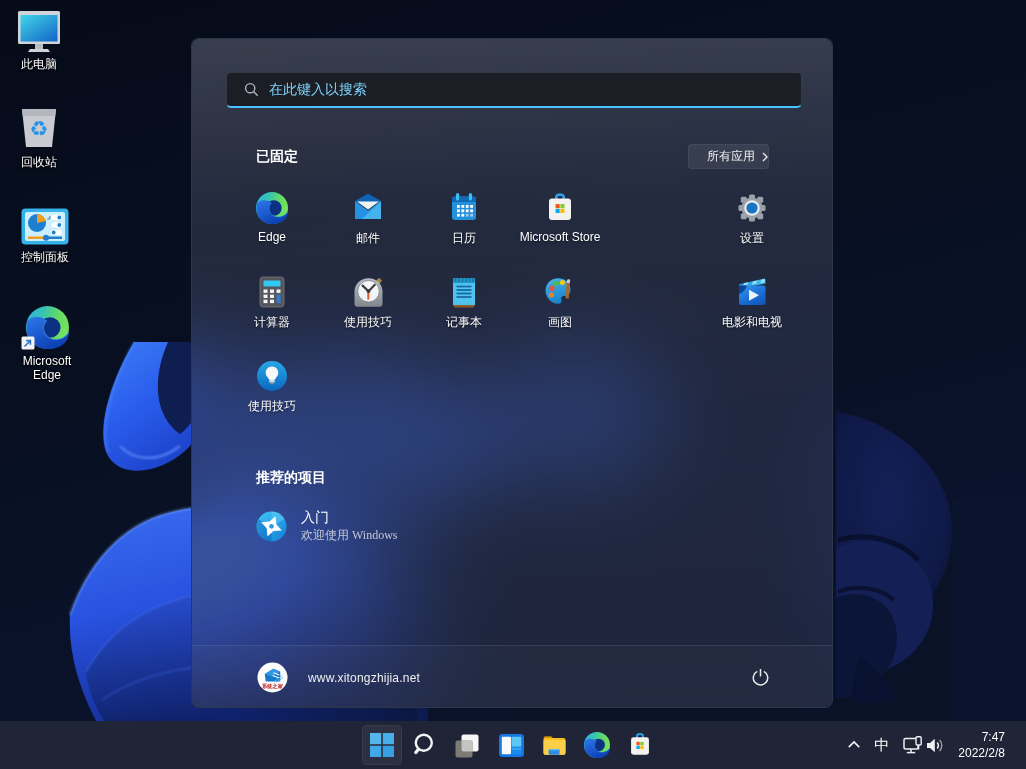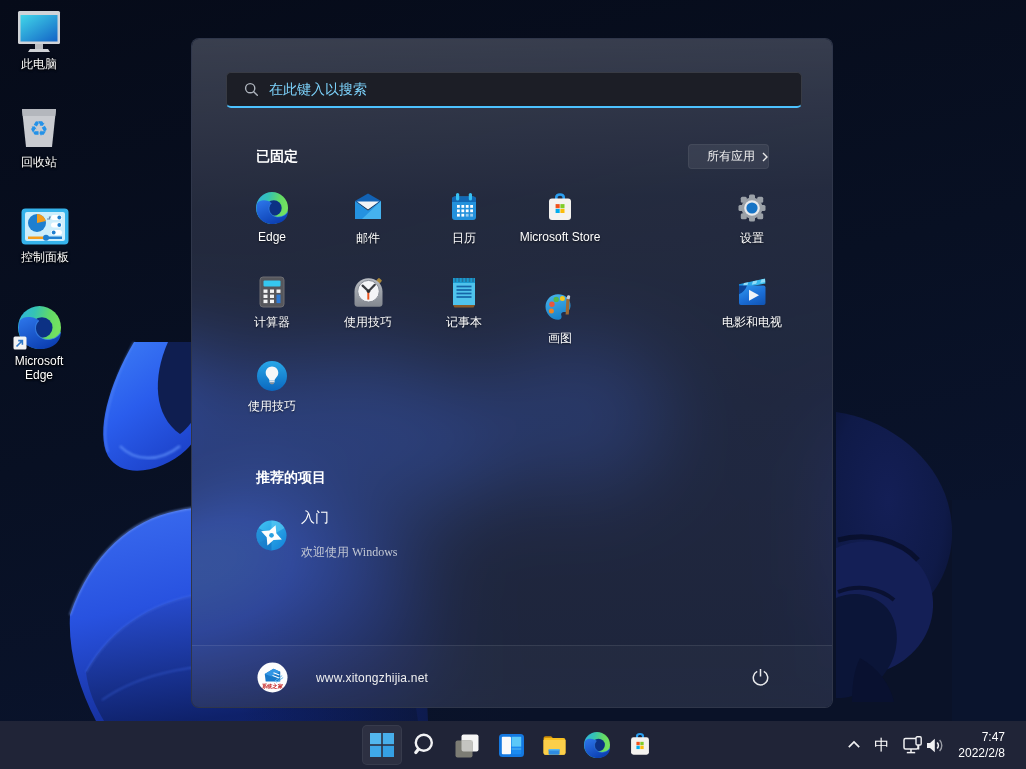"画图" div.tile { top: 253px -> 237px }
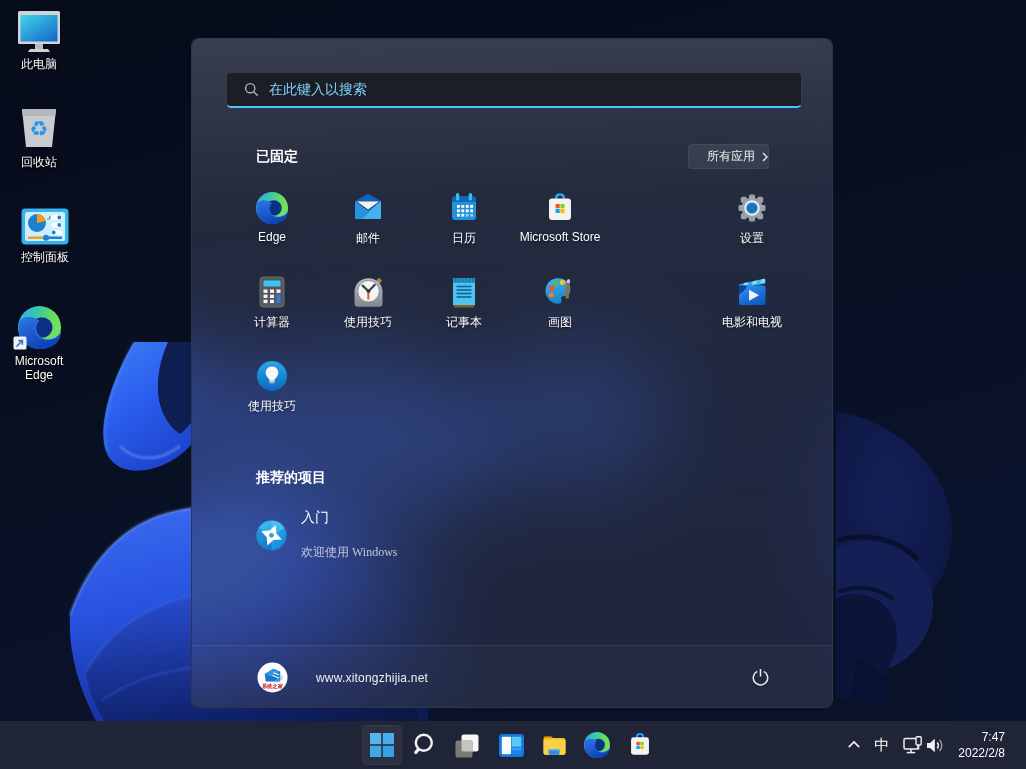"Microsoft" div.dicon { left: 0px -> 8px }
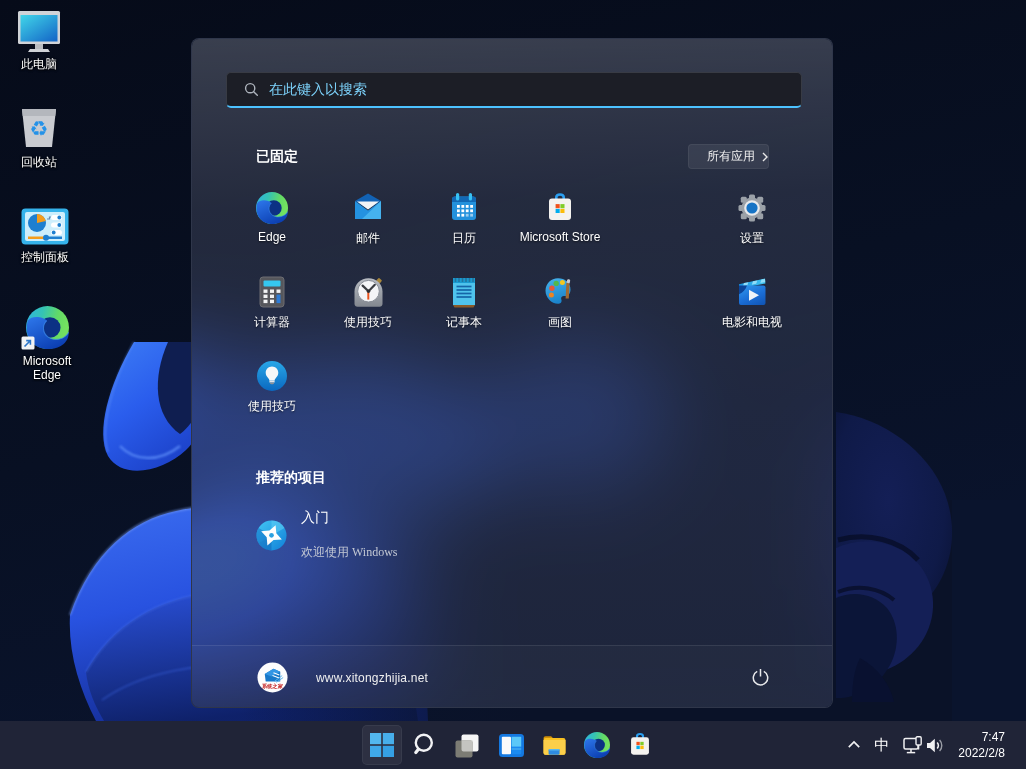"欢迎使用 Windows" #rec .t2 { margin-top: 17px -> 0 }
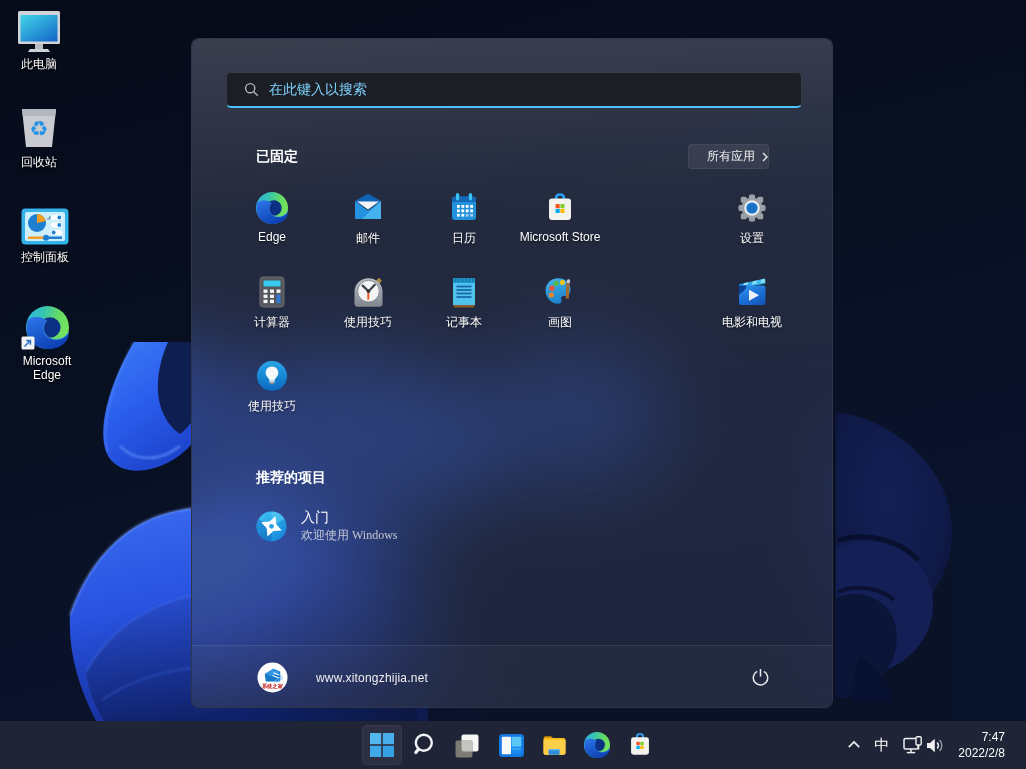"www.xitongzhijia.net" #mfoot .url { margin-left: 28px -> 20px }
